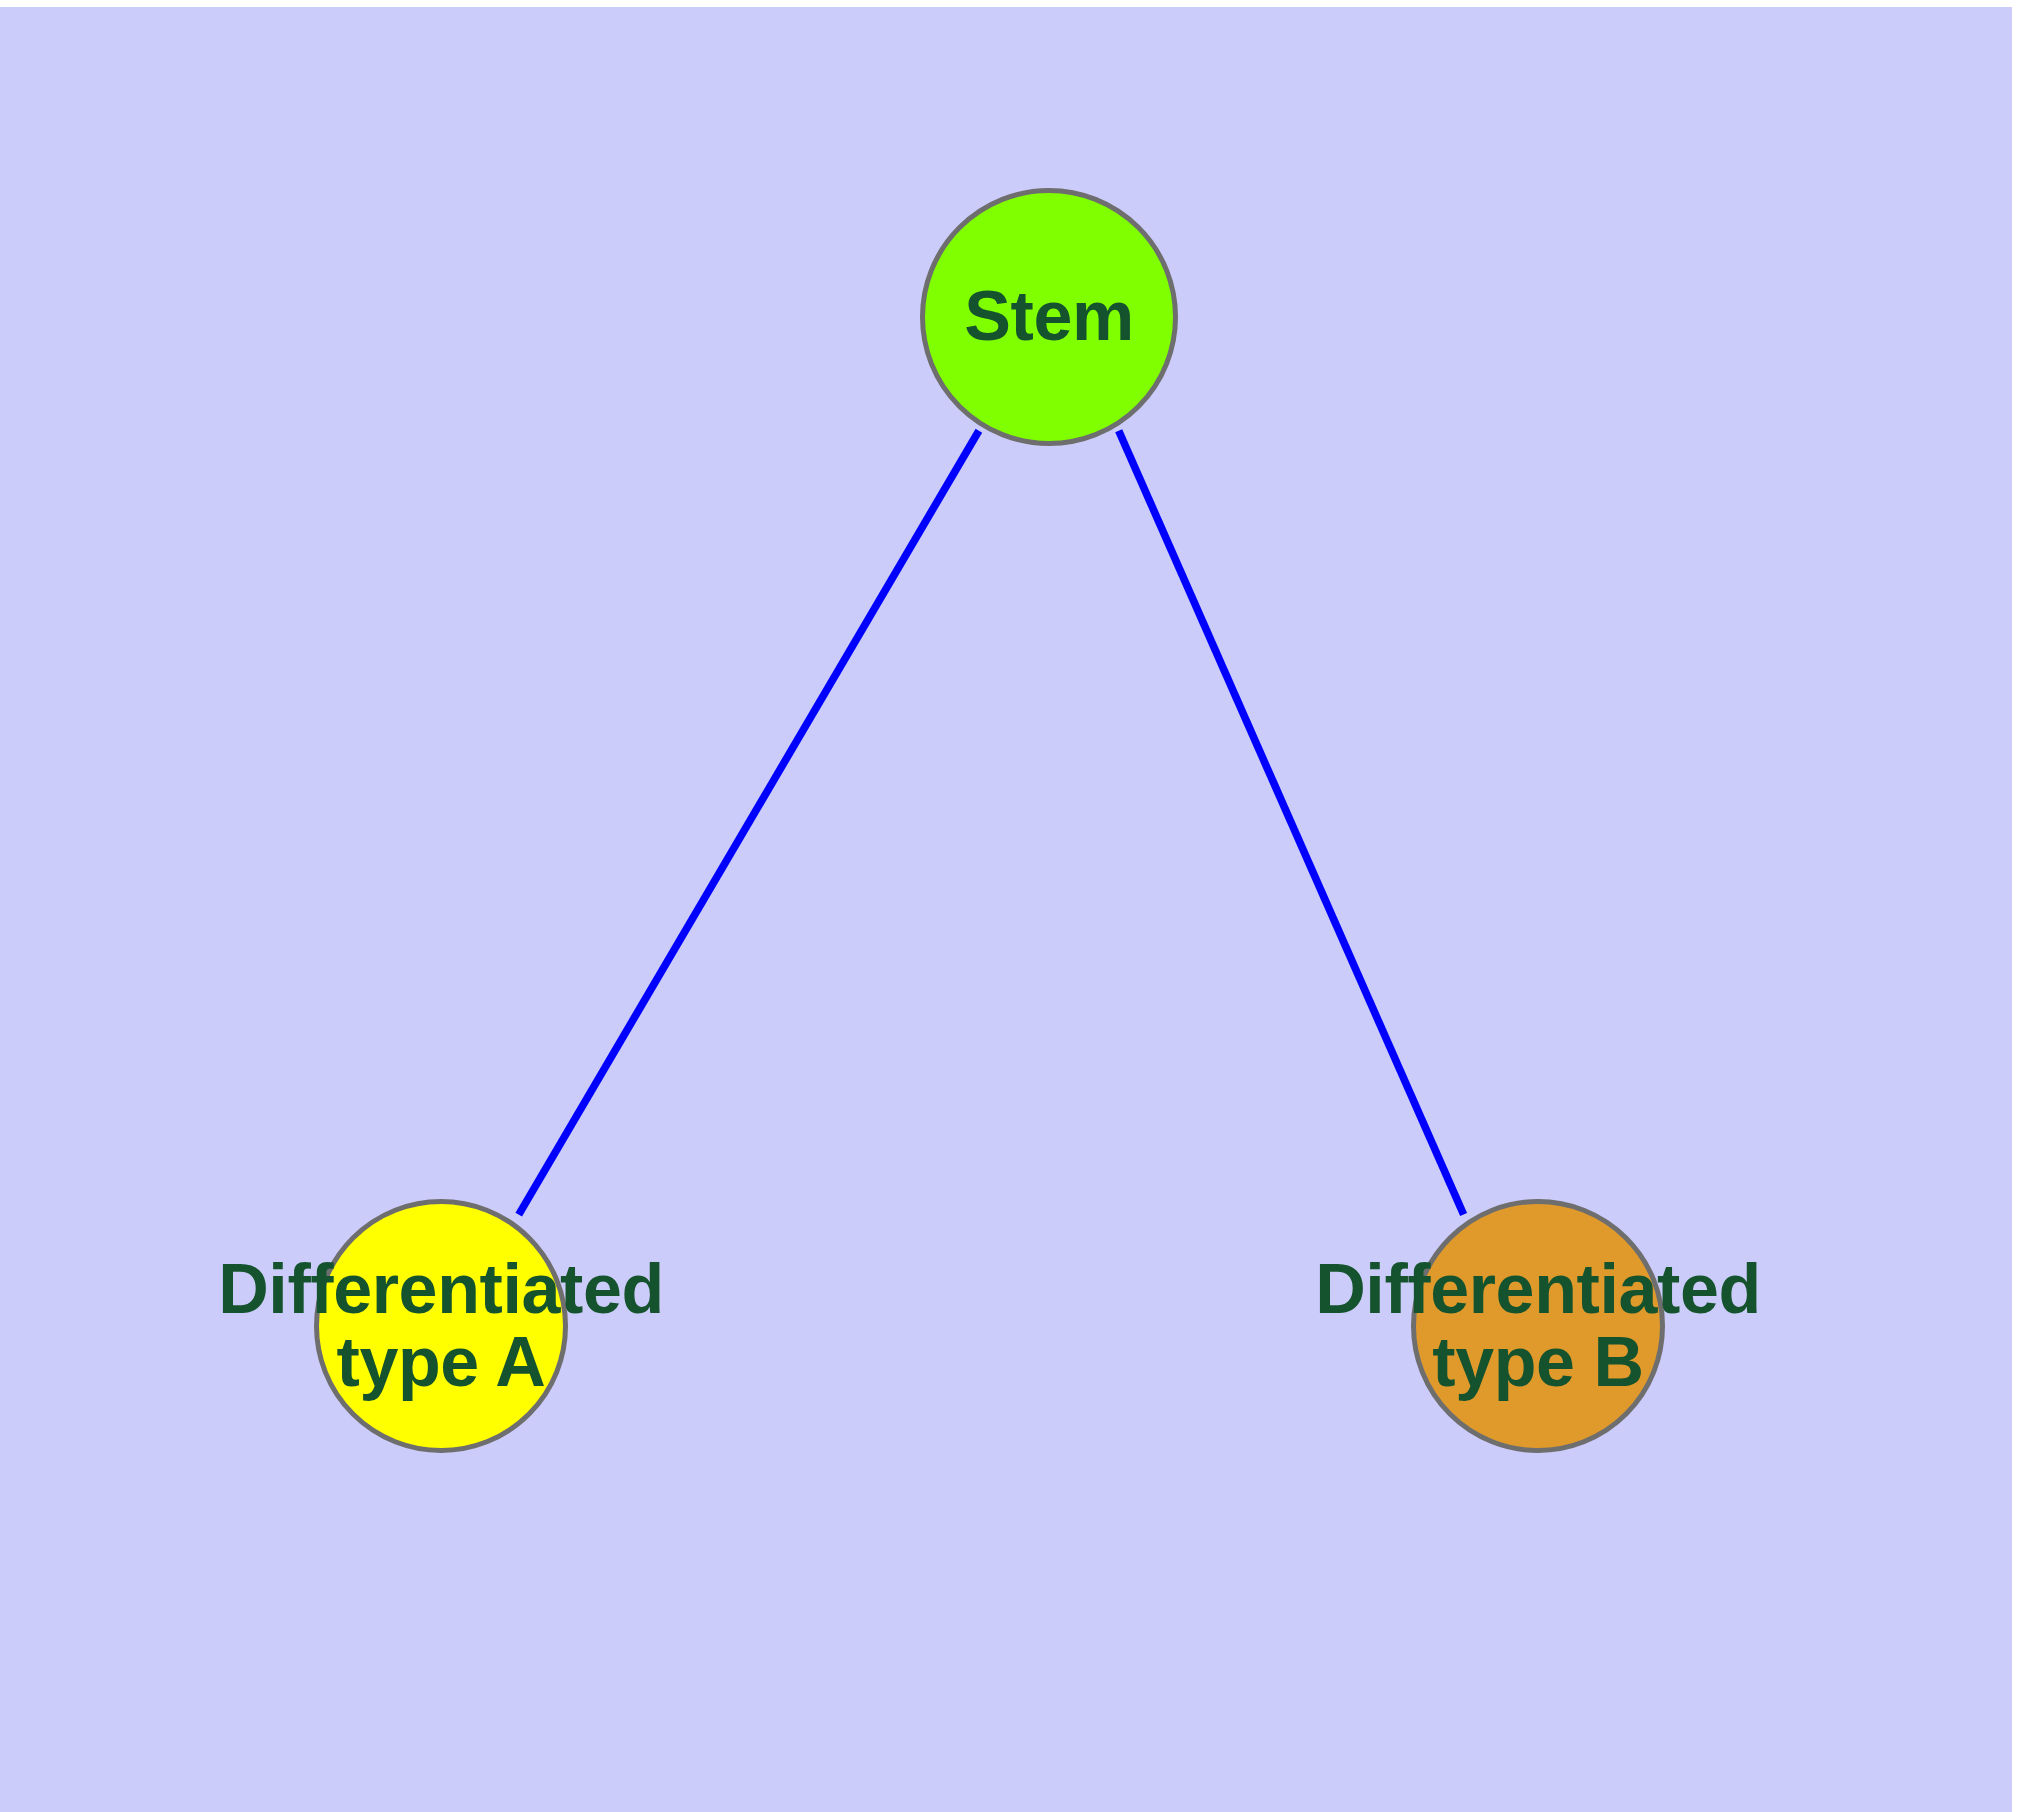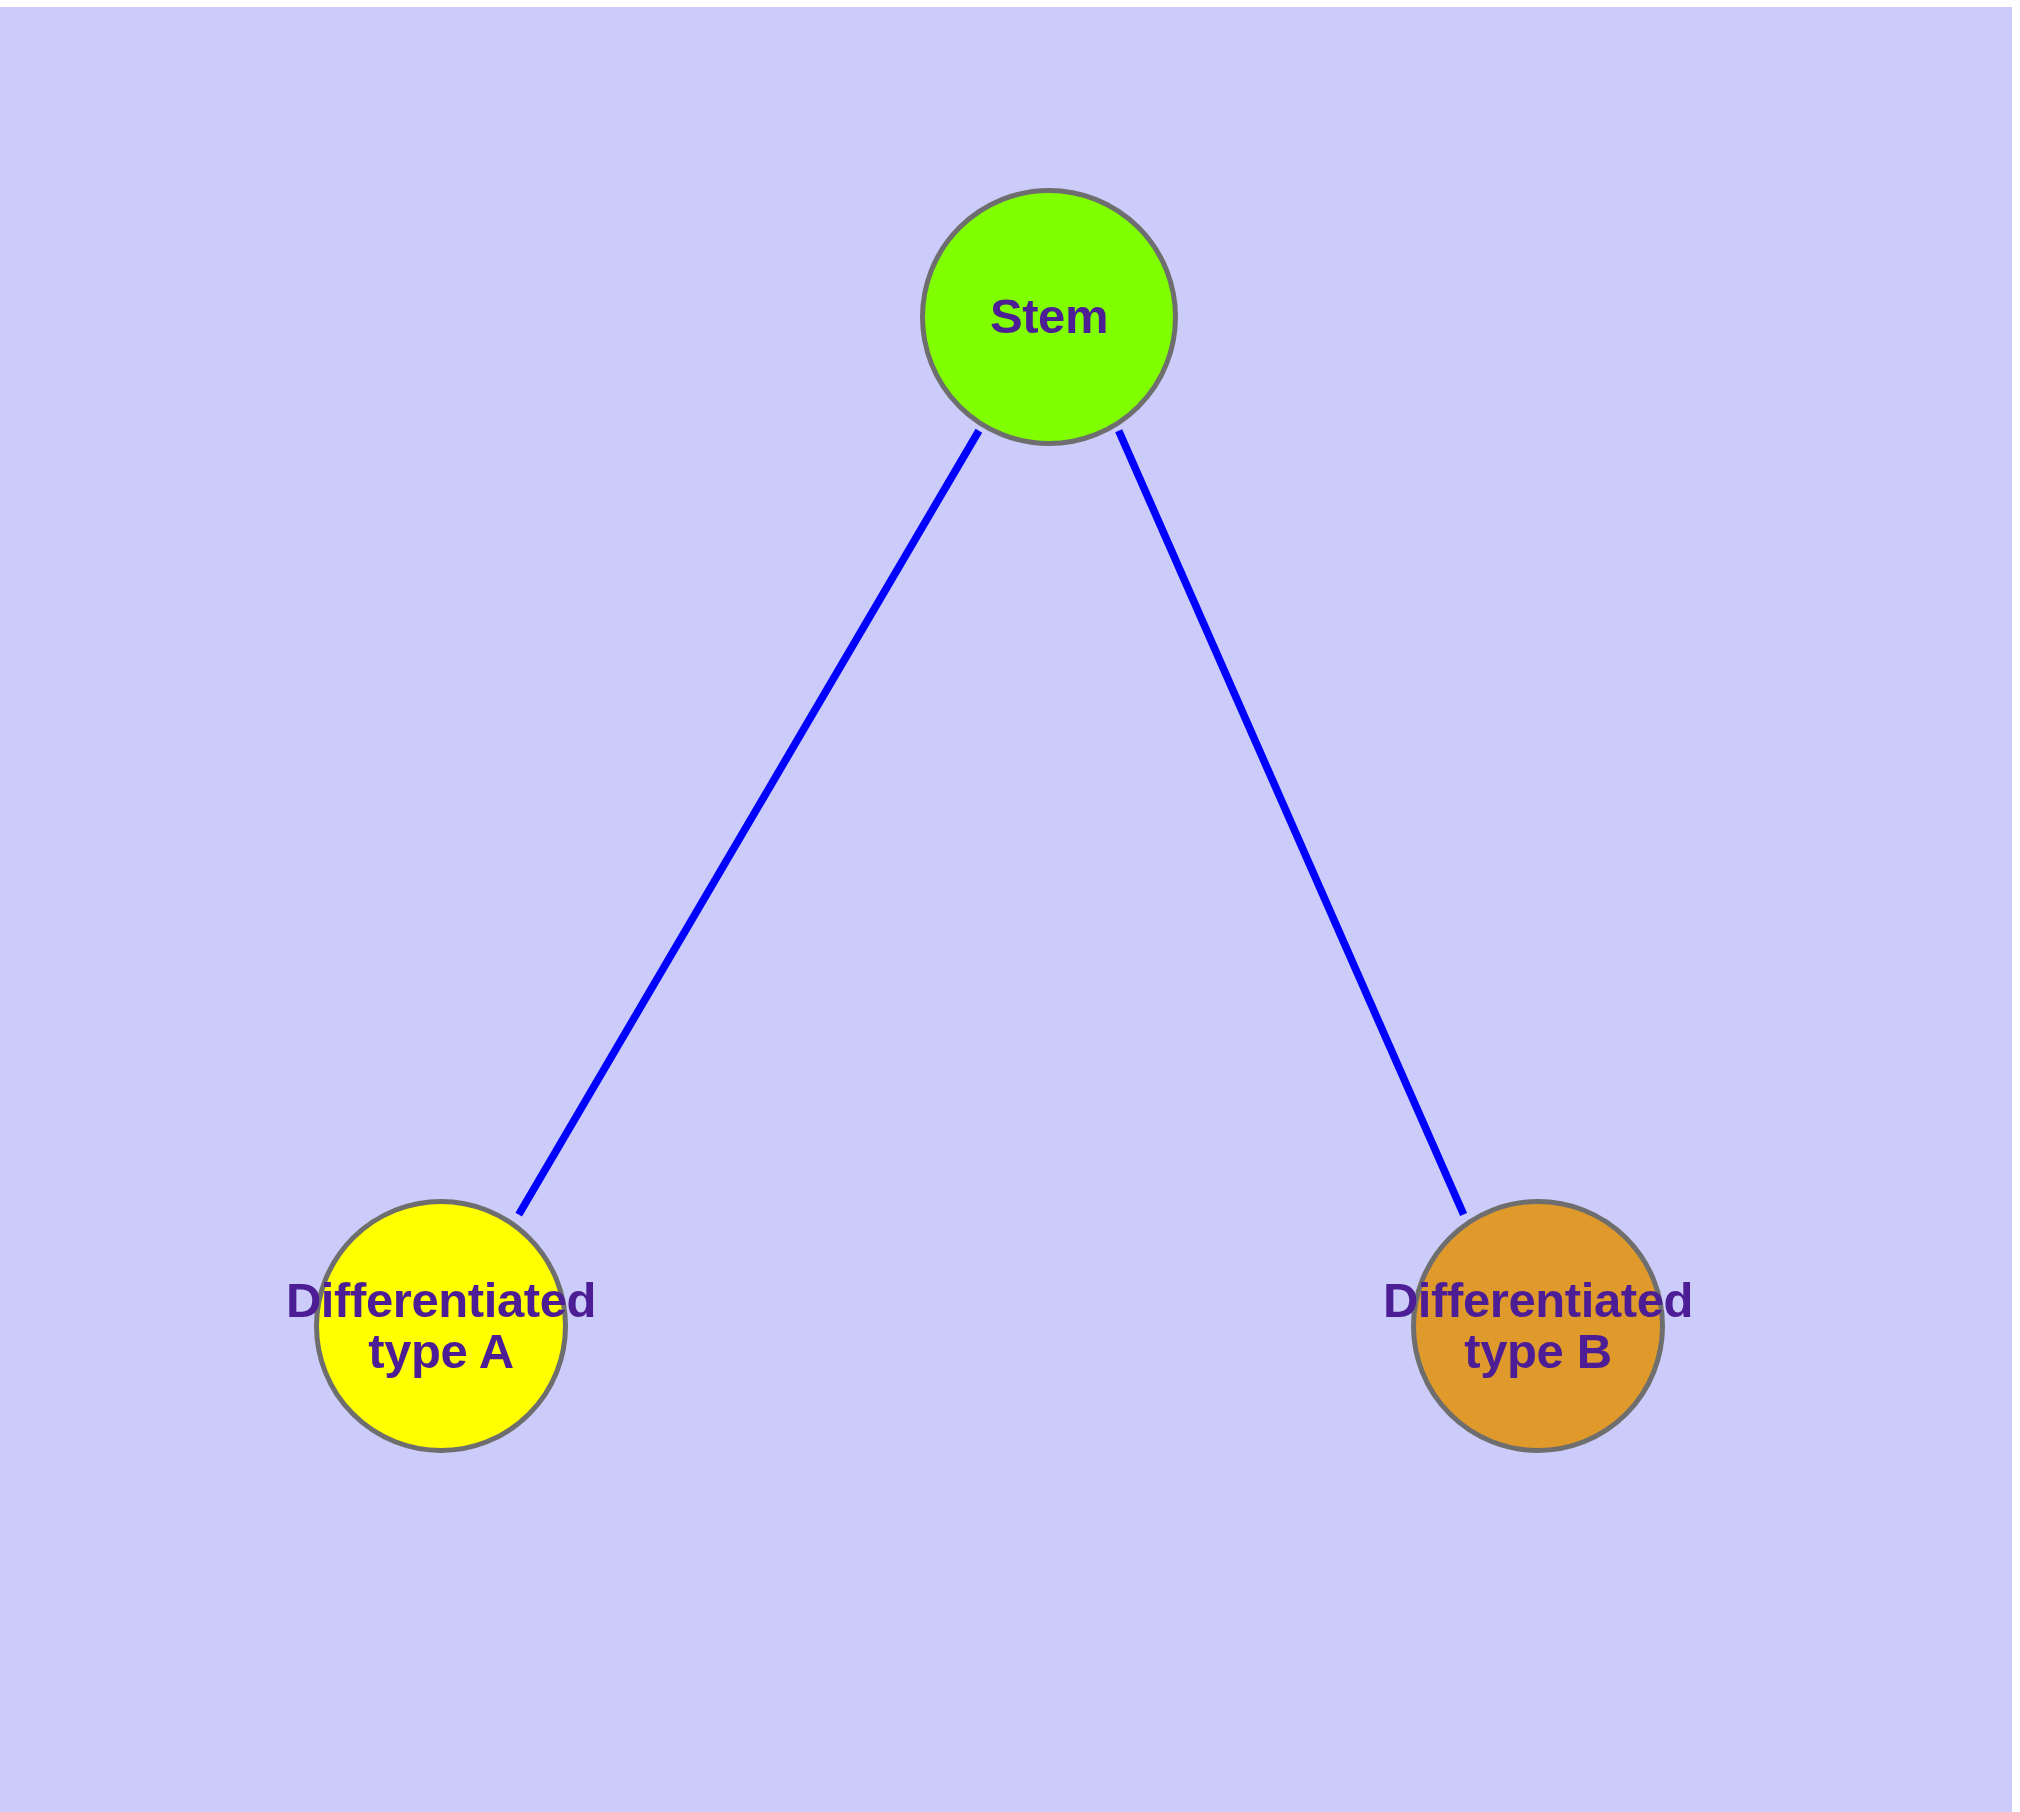"Stem" .node-label { color: #4c1d95 -> #14532d; font-size: 49px -> 70px }
